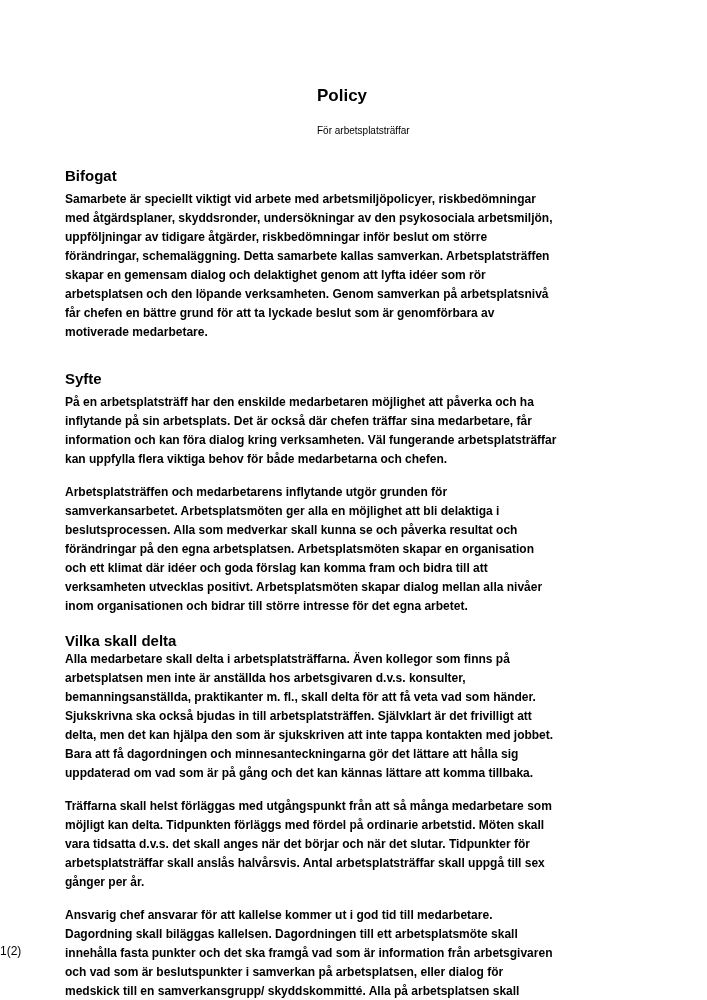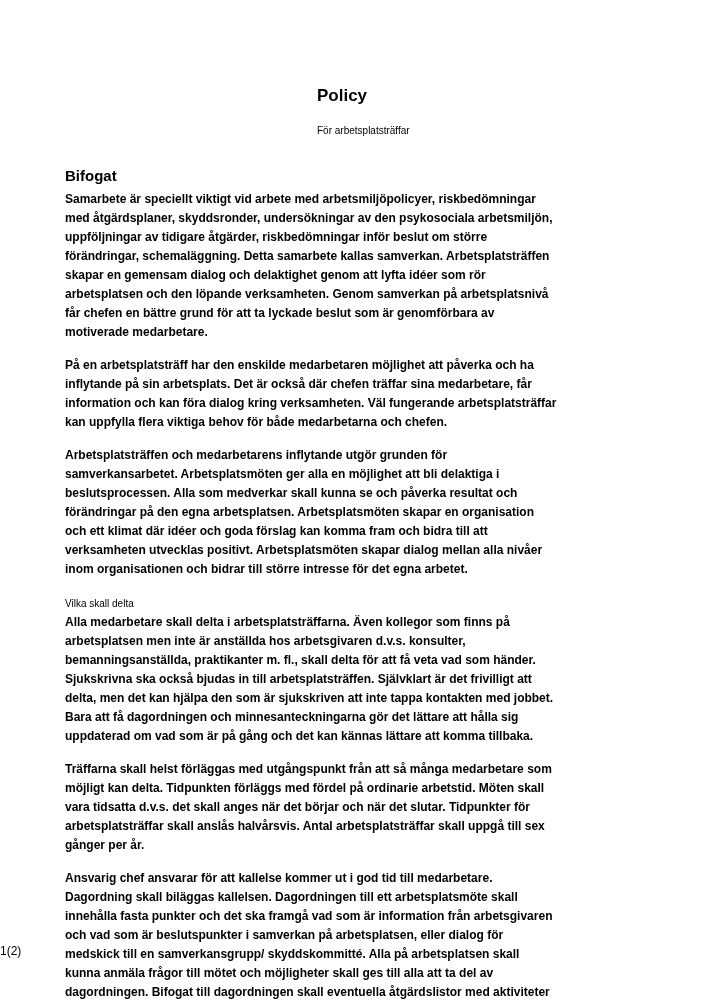"Syfte" h2 { html: none -> <h2>Syfte</h2> }
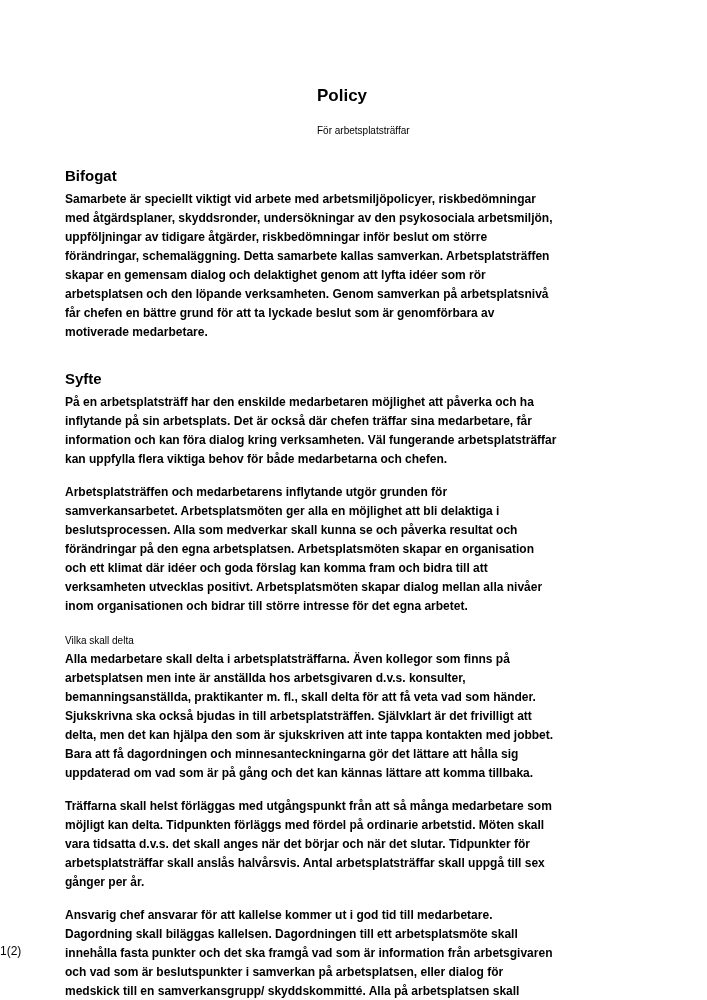"Vilka skall delta" h3 { font-size: 10px -> 15px; font-weight: normal -> bold }
